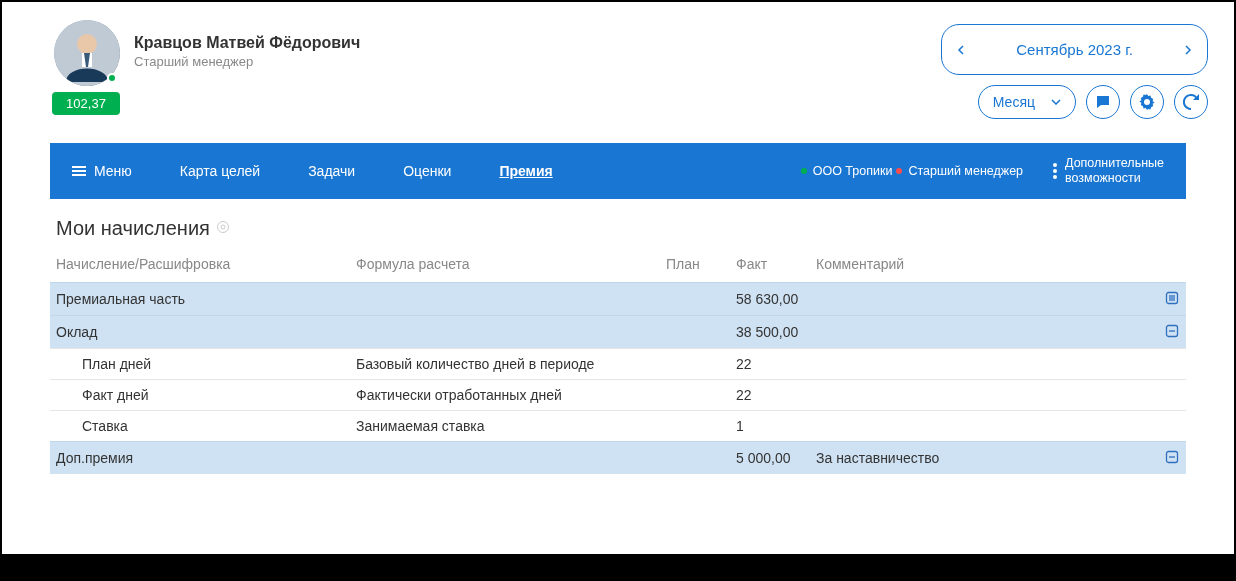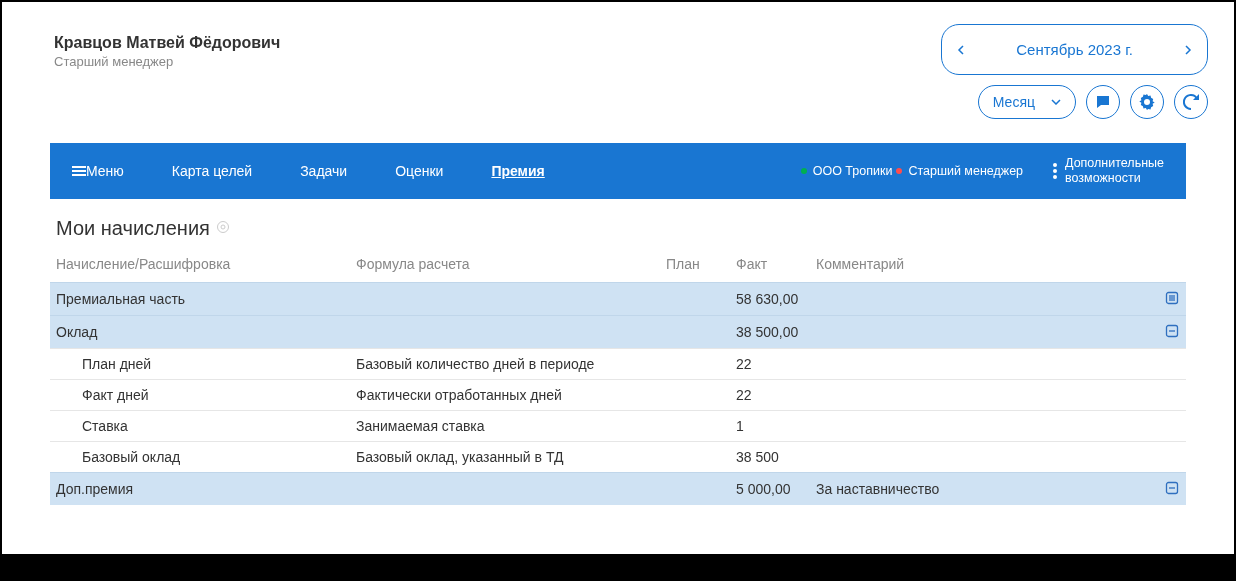"102,37" div { html: none -> <div> <div> <div> <svg> <circle></circle> <circle></circle> <path></path> <rect></rect> <path></path> </svg> </div> <div></div> </div> <div>102,37</div> </div> }
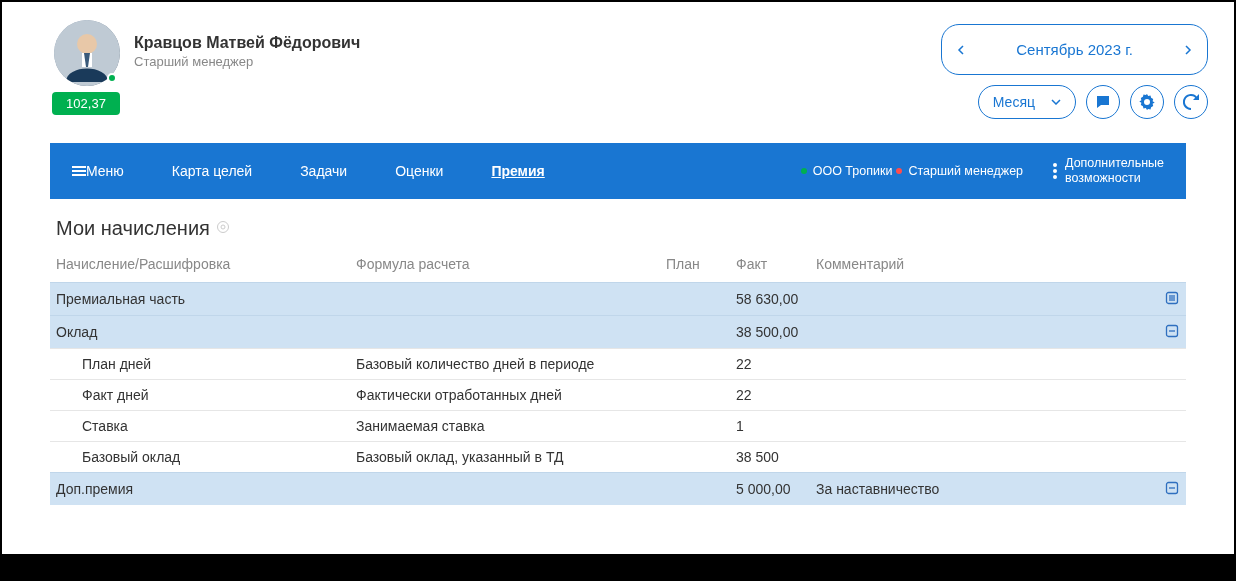"Меню" .nav-menu { gap: none -> 8px }
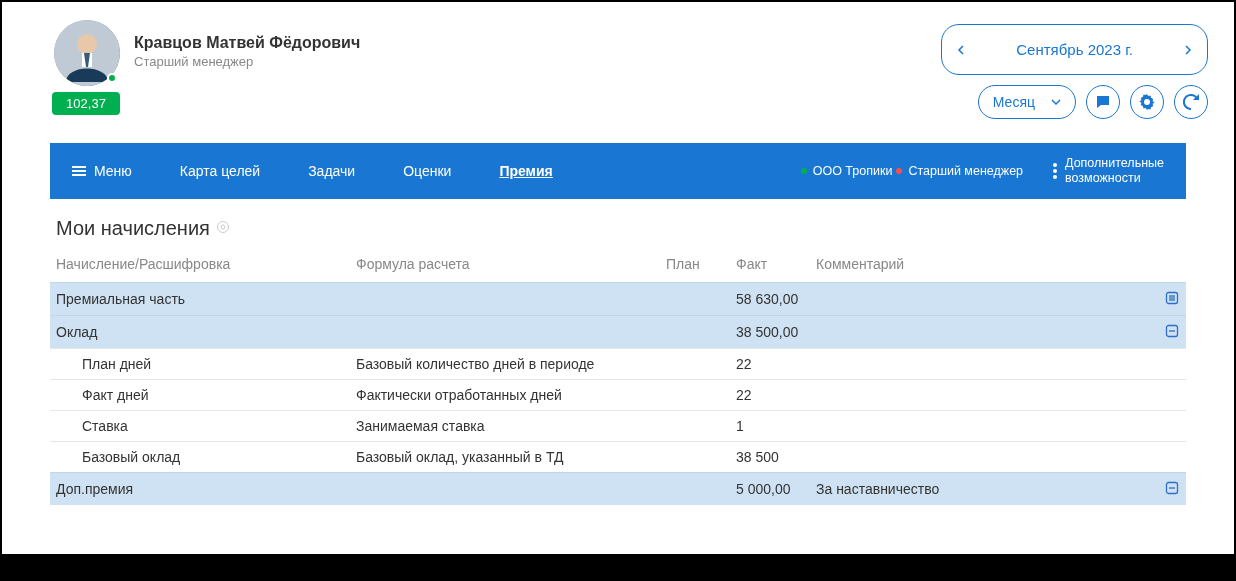"Базовый оклад" tr { html: <tr> <td>Базовый оклад</td> <td>Базовый оклад, указанный в ТД</td> <td></td> <td>38 500</td> <td></td> <td></td> </tr> -> none }
